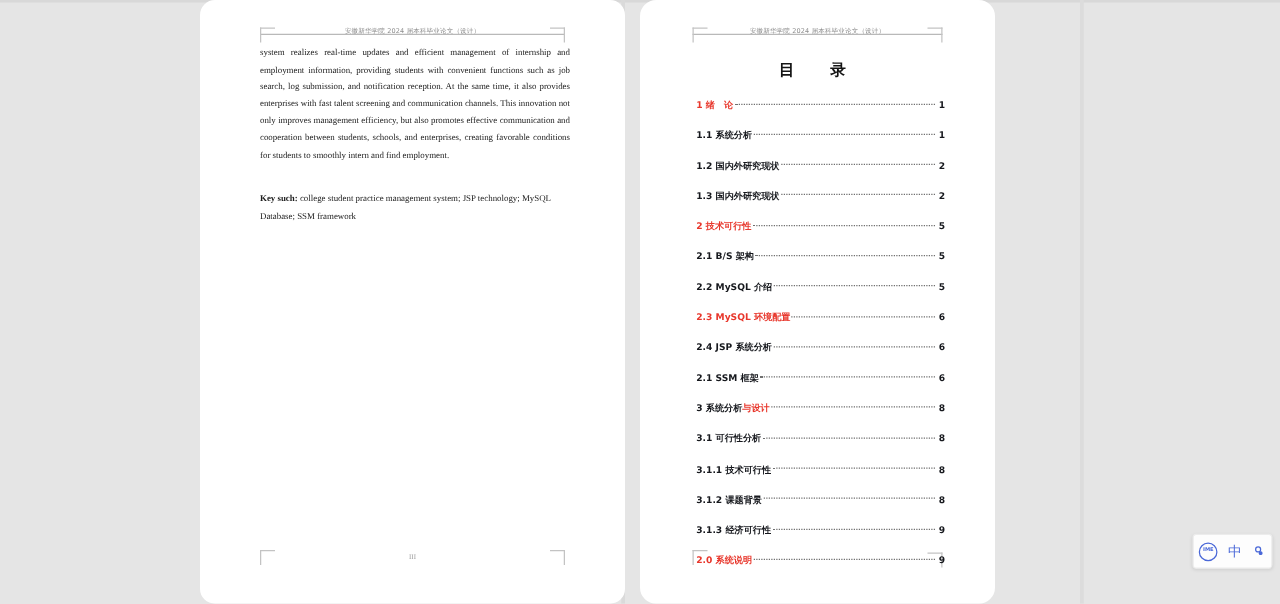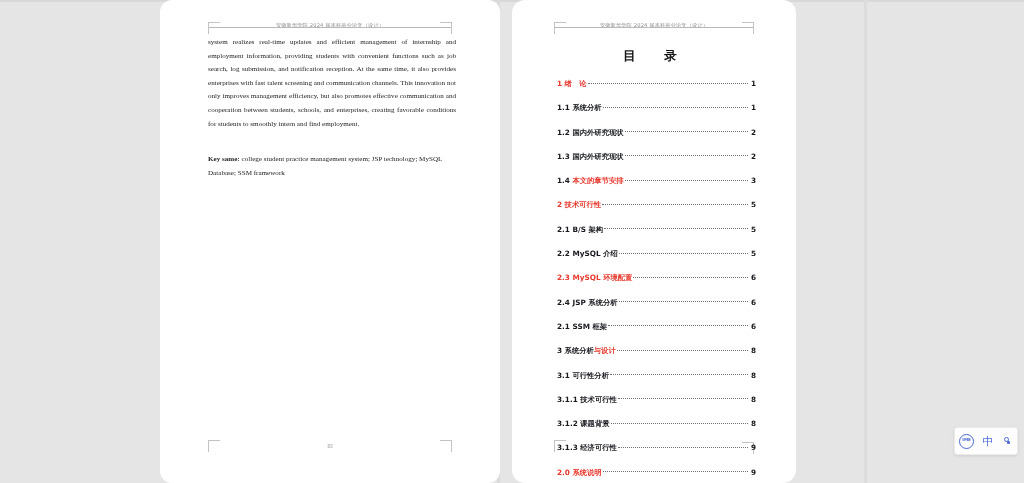"Key same:" b { text: same -> such }
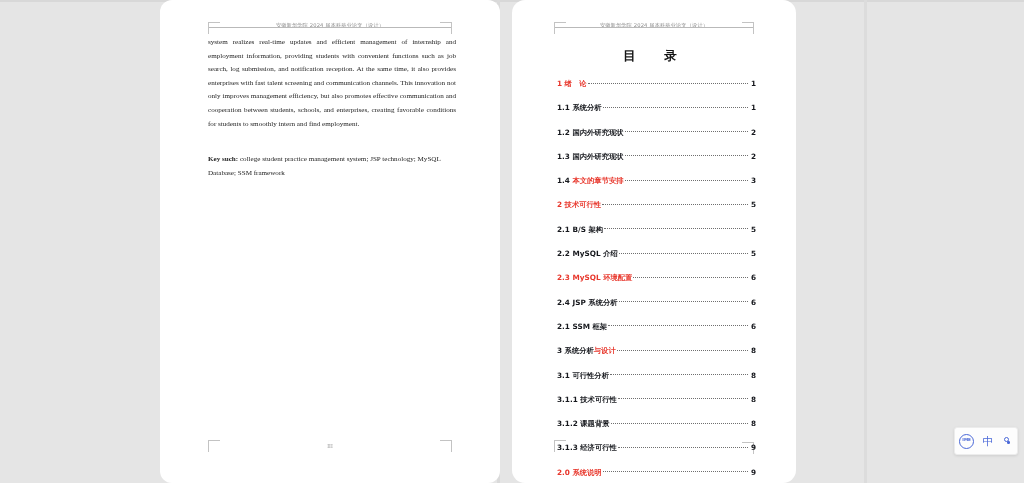"1.4 本文的章节安排" div.toc-row { html: <div> <span><span>1.4</span><span> 本文的章节安排</span></span> <span></span> <span>3</span> </div> -> none }
